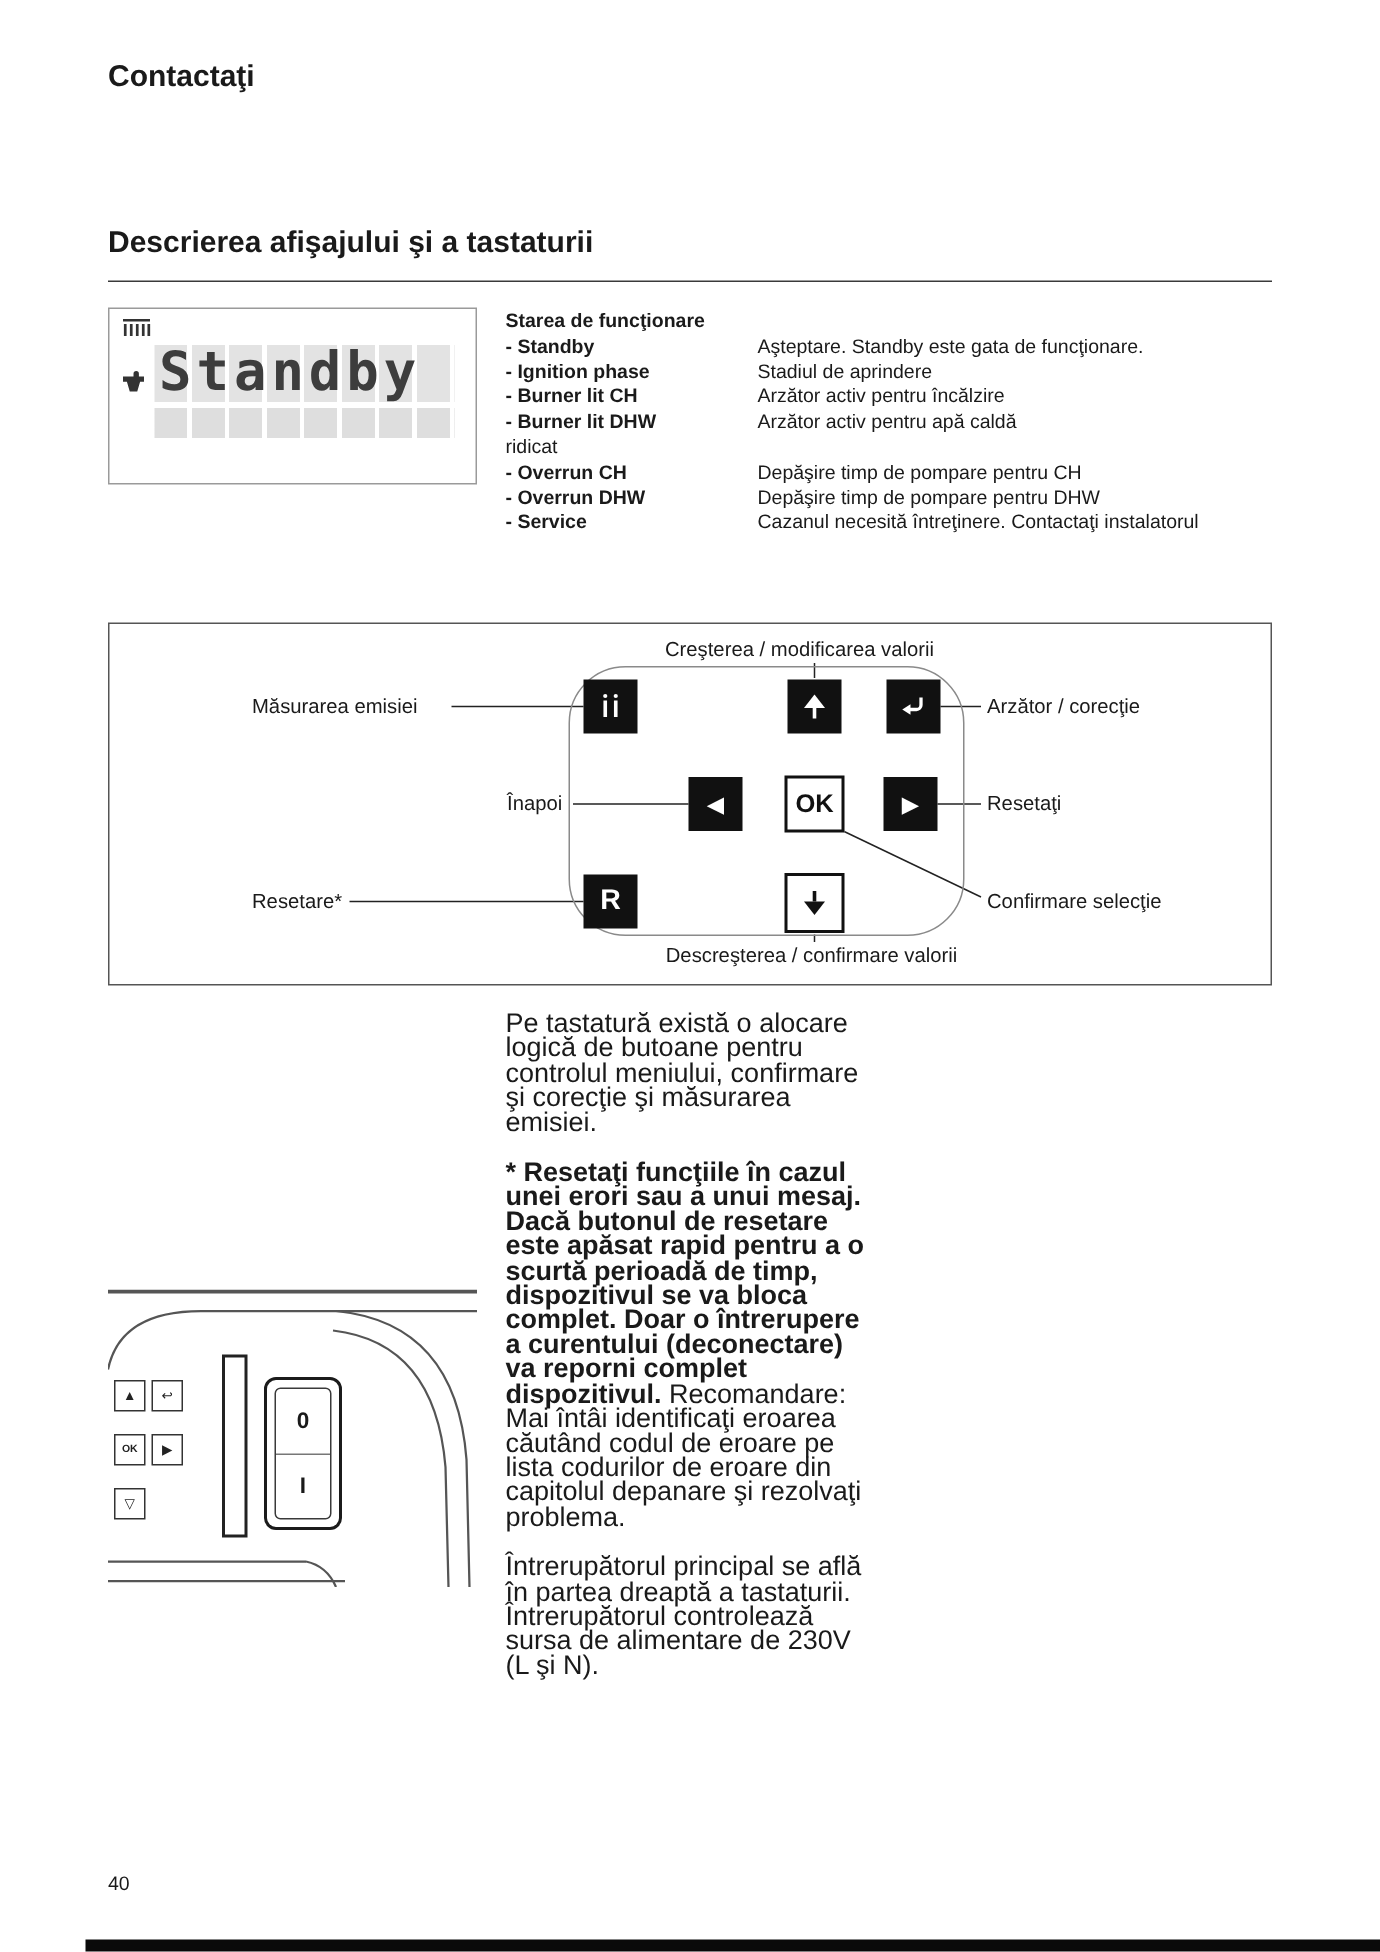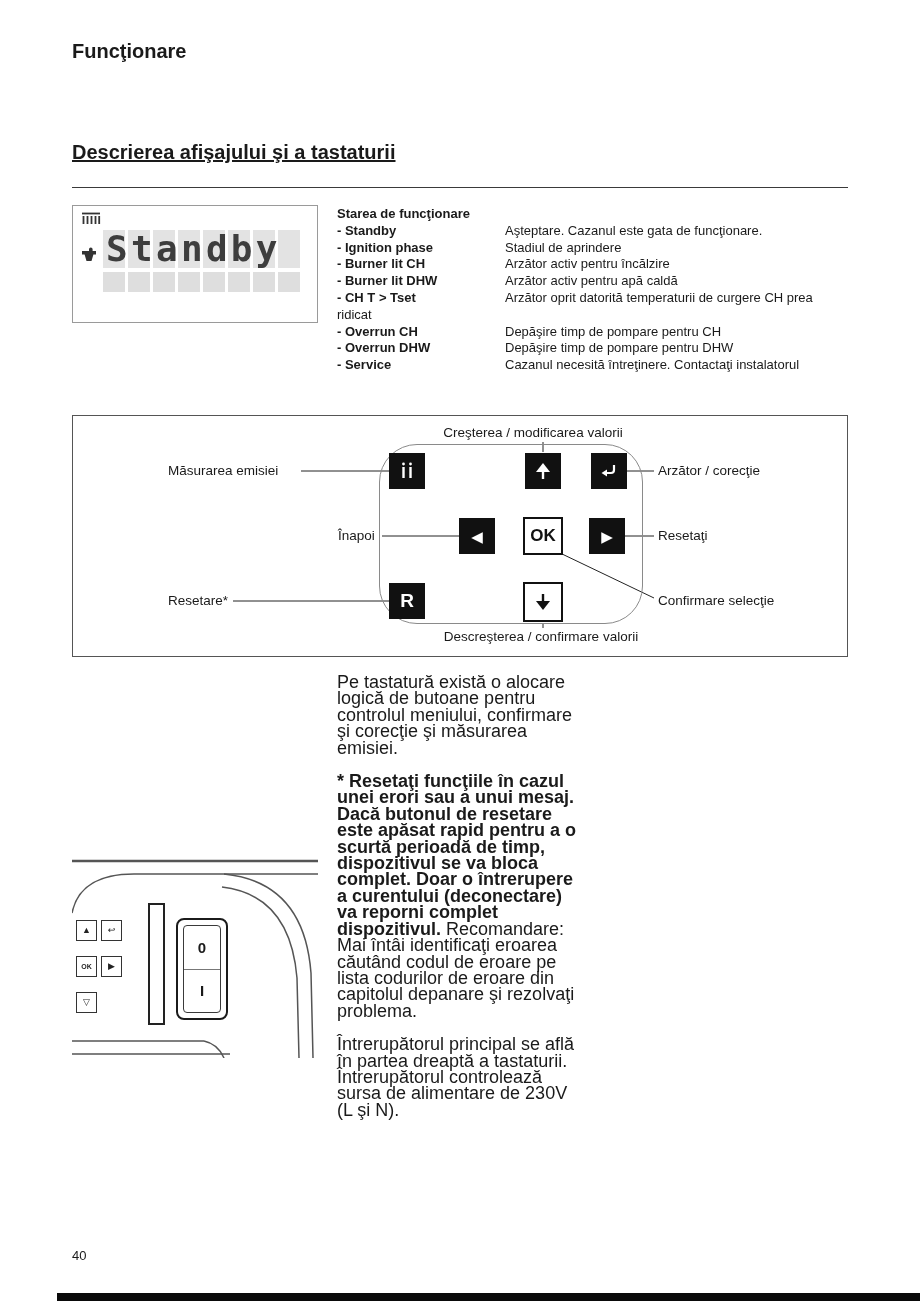"Funcţionare" div.abs { text: Funcţionare -> Contactaţi }
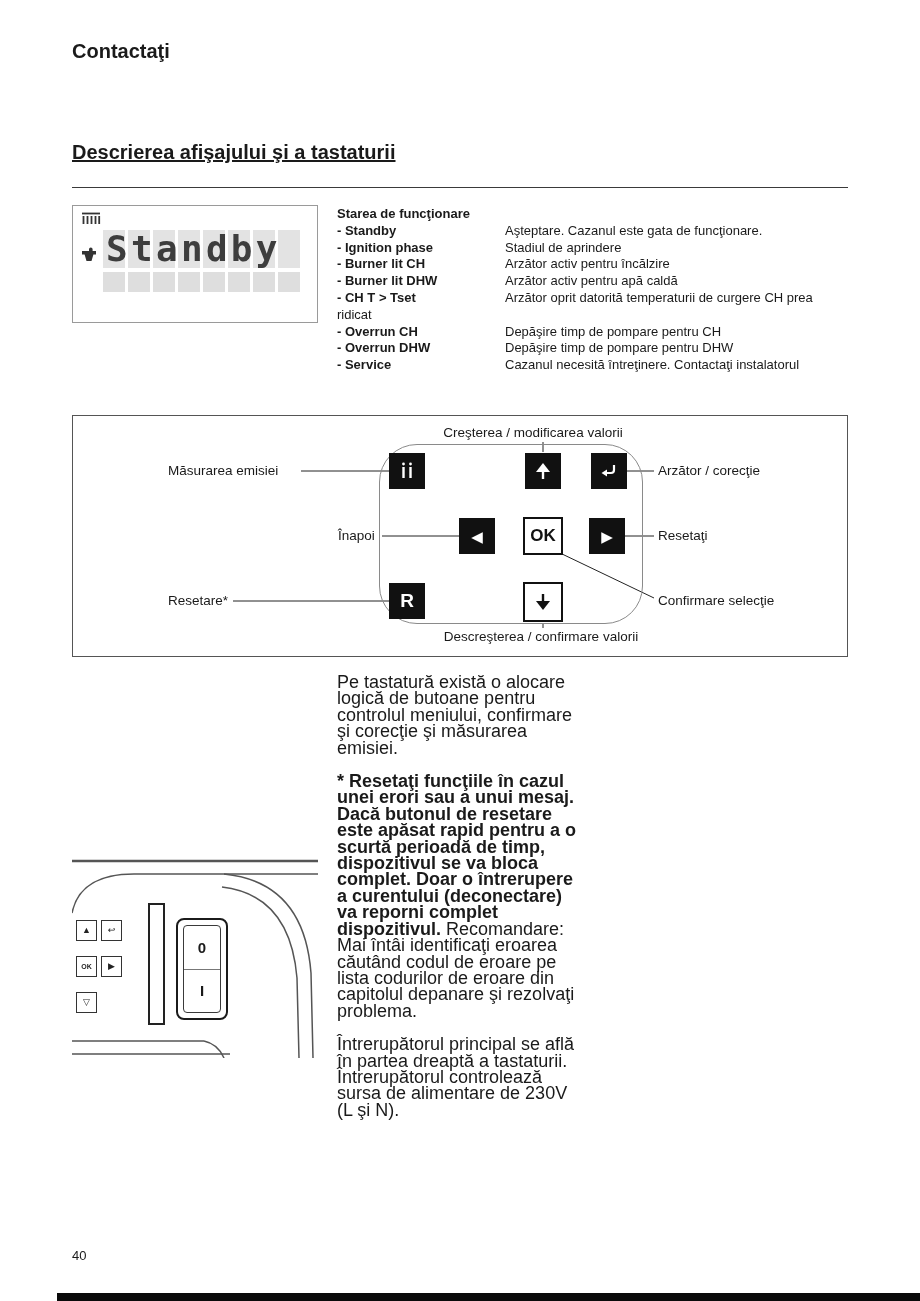"Descrierea afişajului şi a tastaturii" .section-title { text-decoration: underline -> none; top: 141px -> 151px }
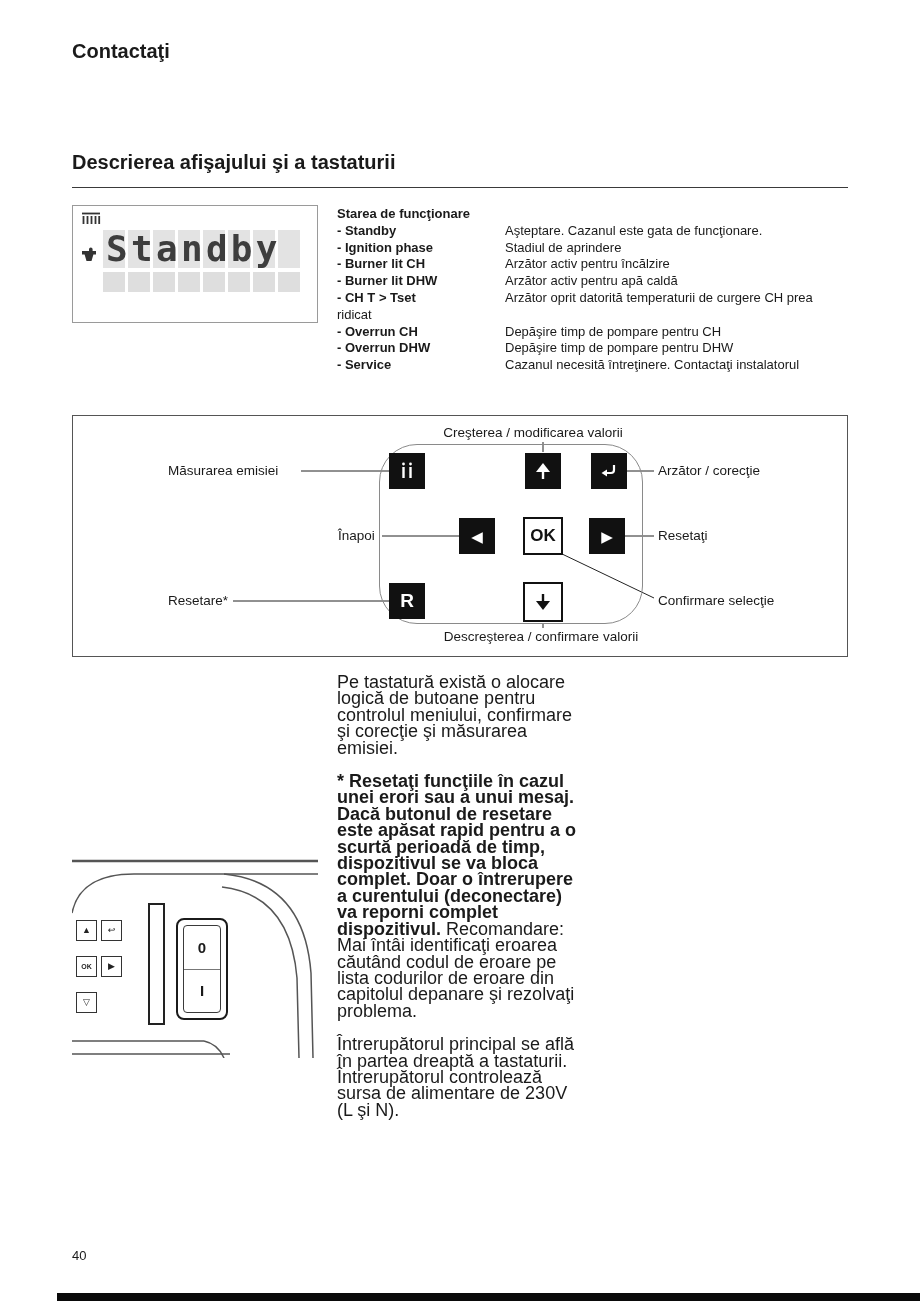"Aşteptare. Cazanul este gata de" span.sdesc { text: Cazanul -> Standby }
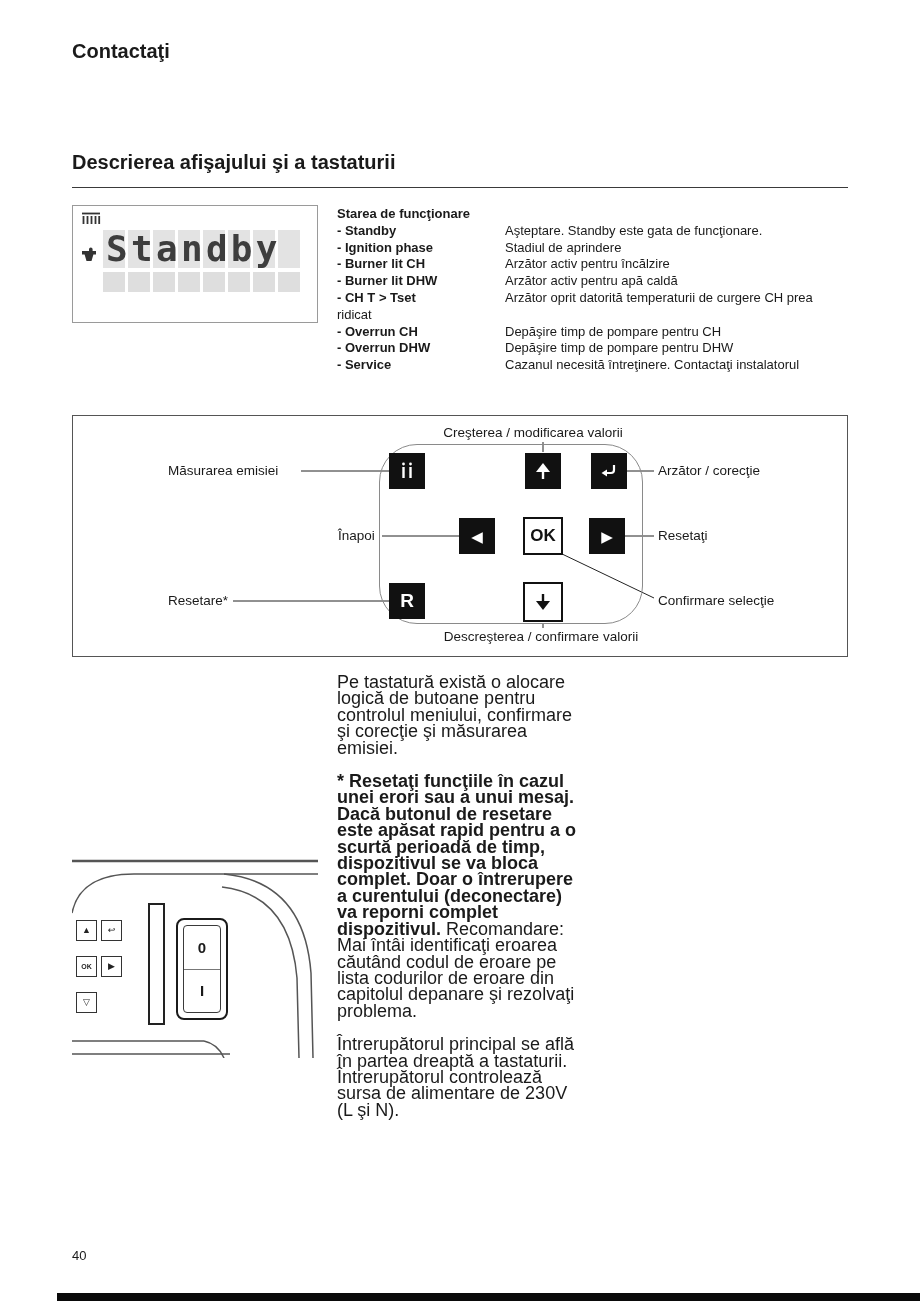"- CH T > Tset" div.srow { html: <div> <span>- CH T &gt; Tset</span> <span>Arzător oprit datorită temperaturii de curgere CH prea</span> </div> -> none }
